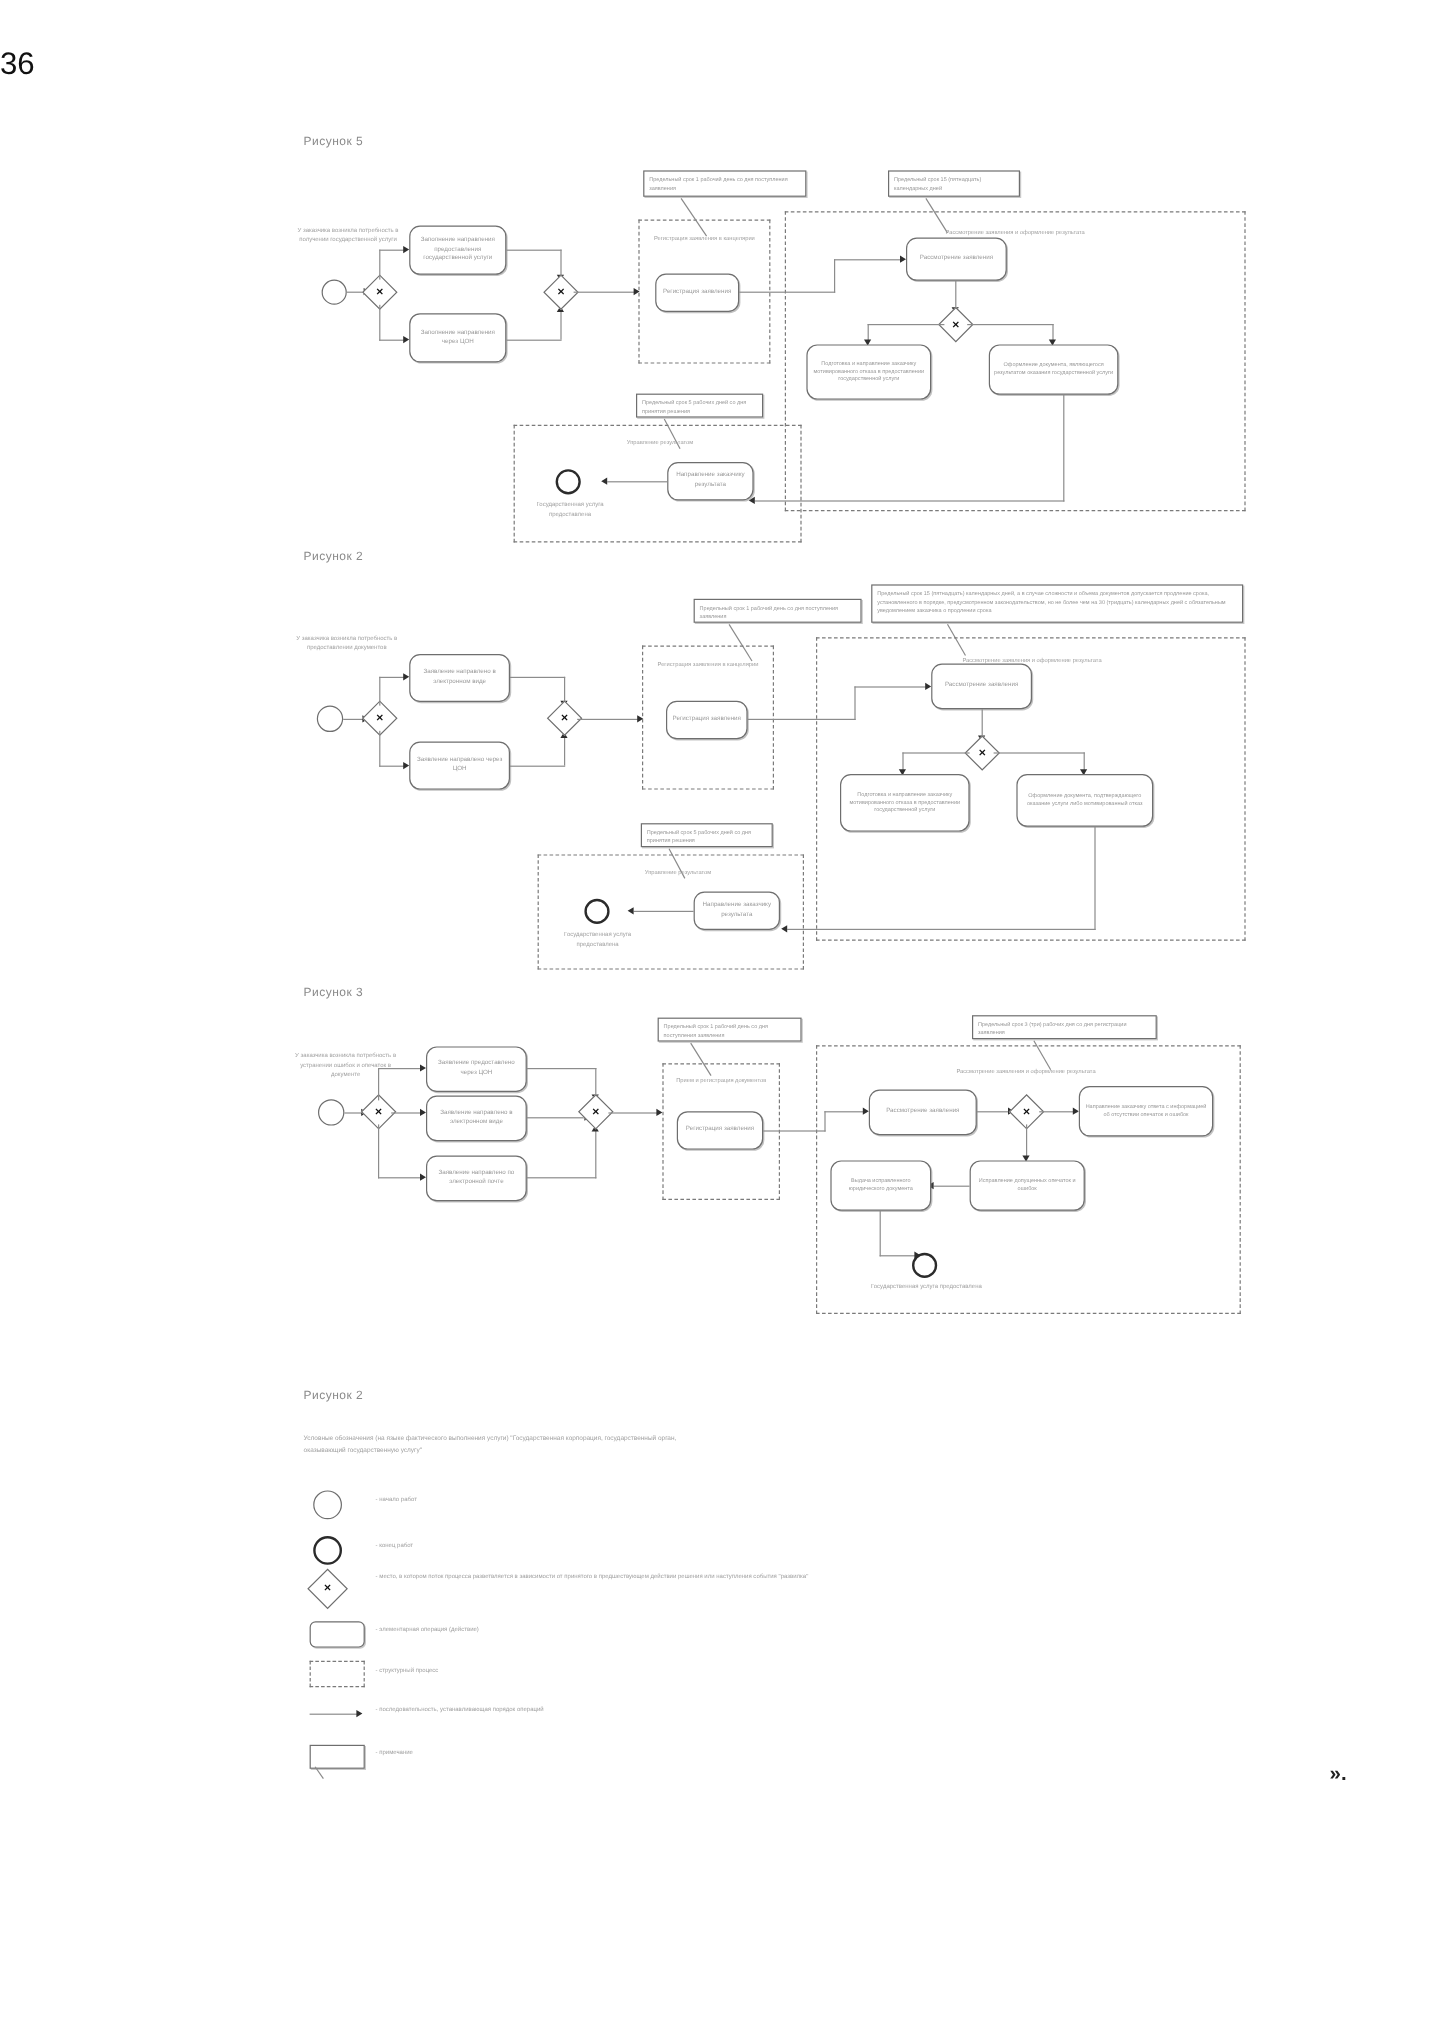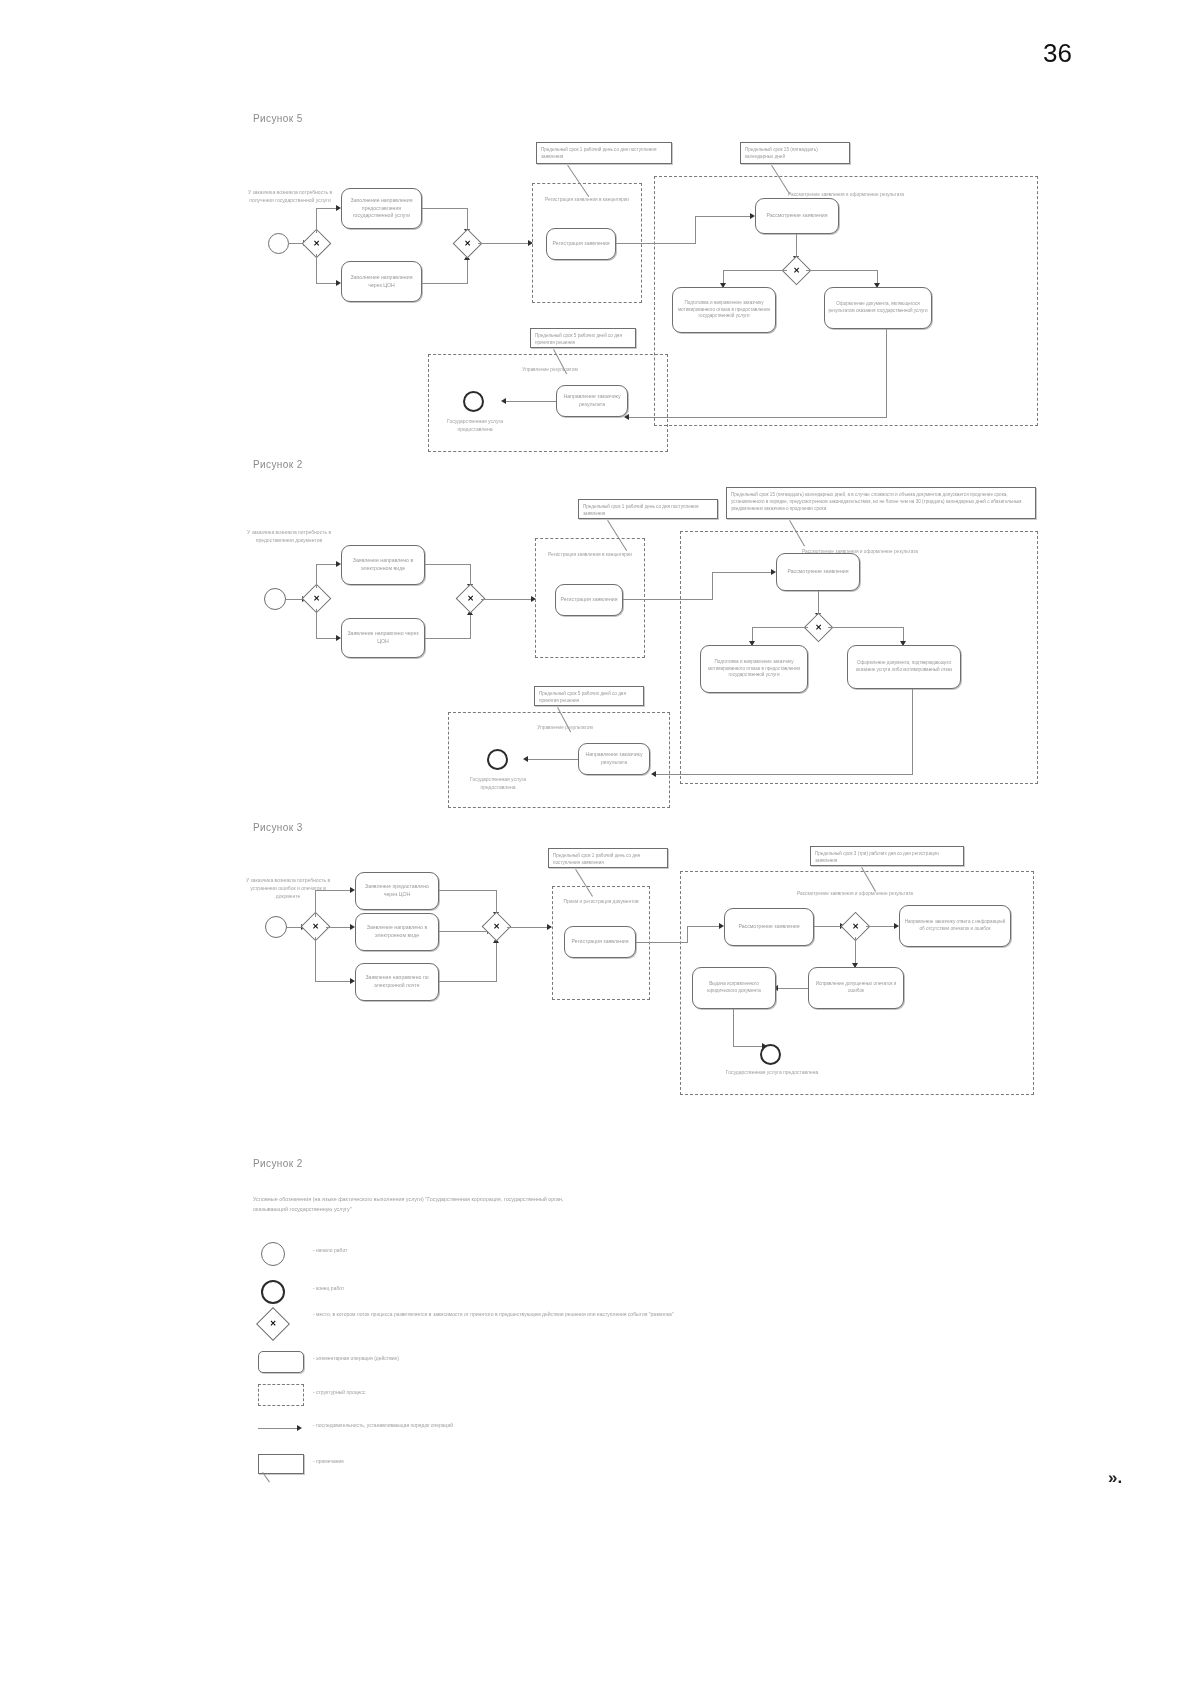"36" .pageno { text-align: right -> left }
